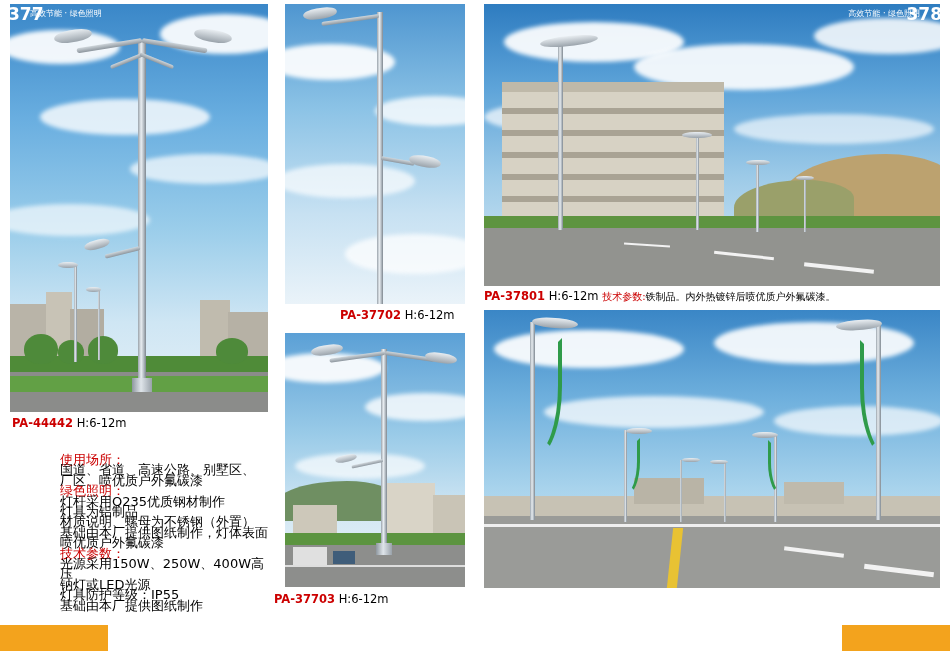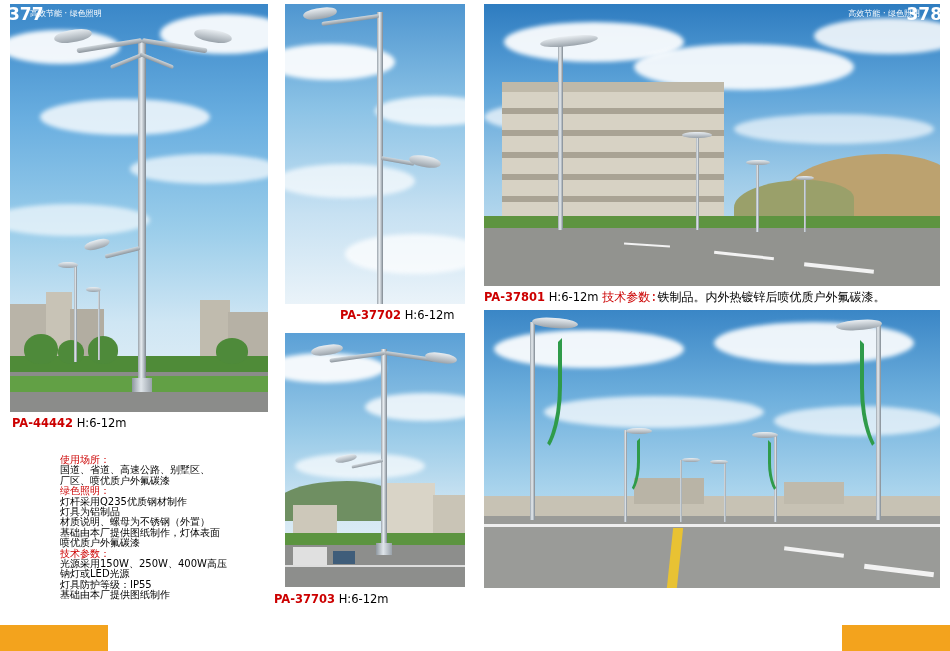"技术参数:铁制品。内外热镀锌后喷优质户外氟碳漆。" .tech { font-family: Liberation Mono, monospace -> none; font-size: 12px -> 10px }
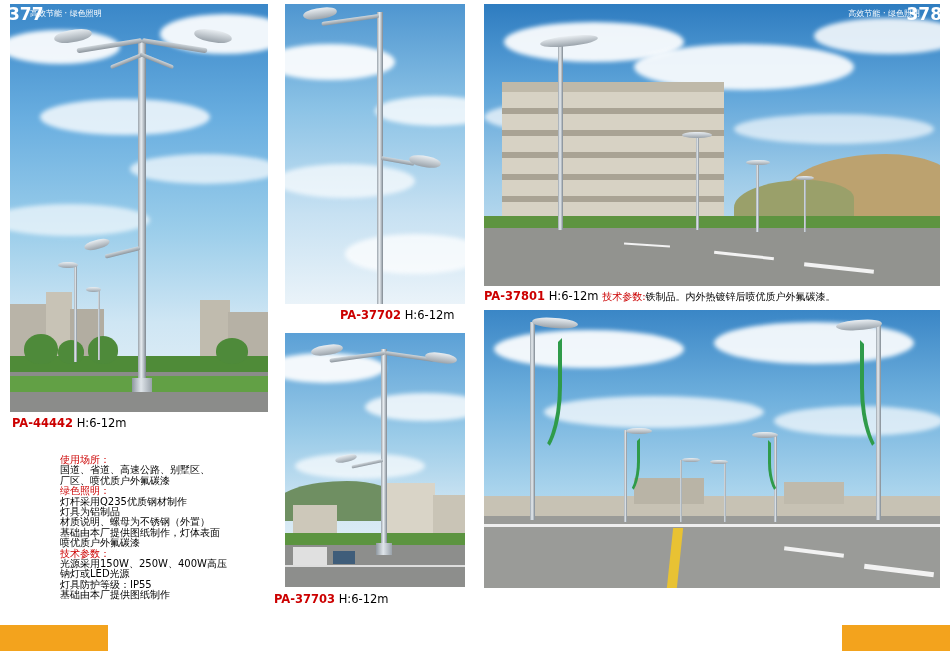"使用场所：" .spec { font-size: 10px -> 13px }
